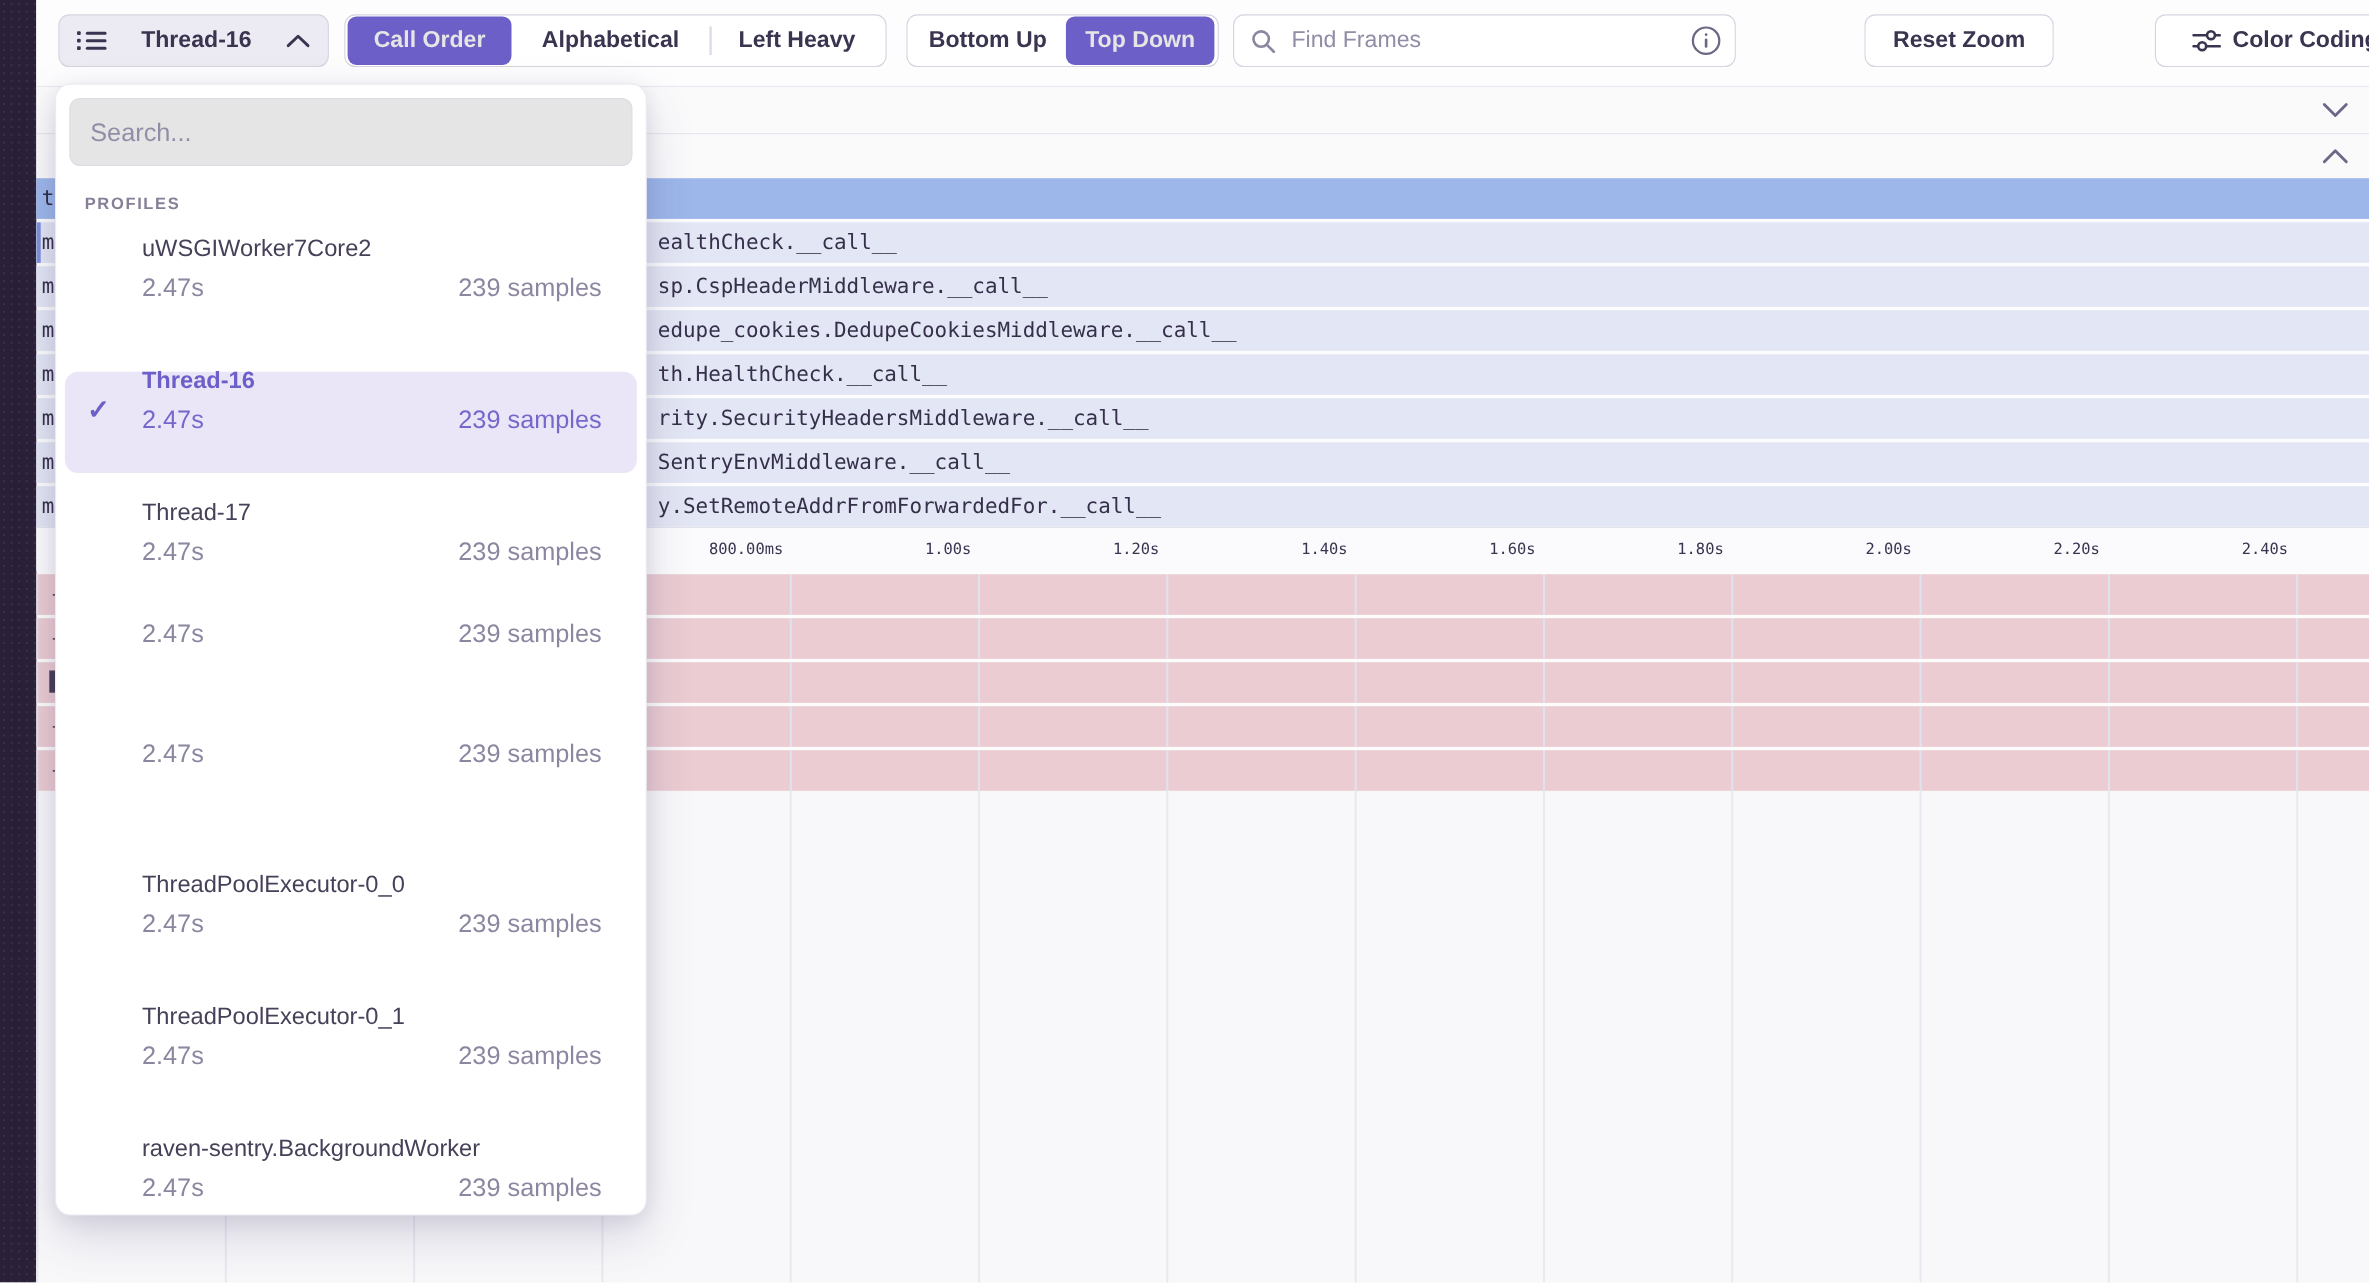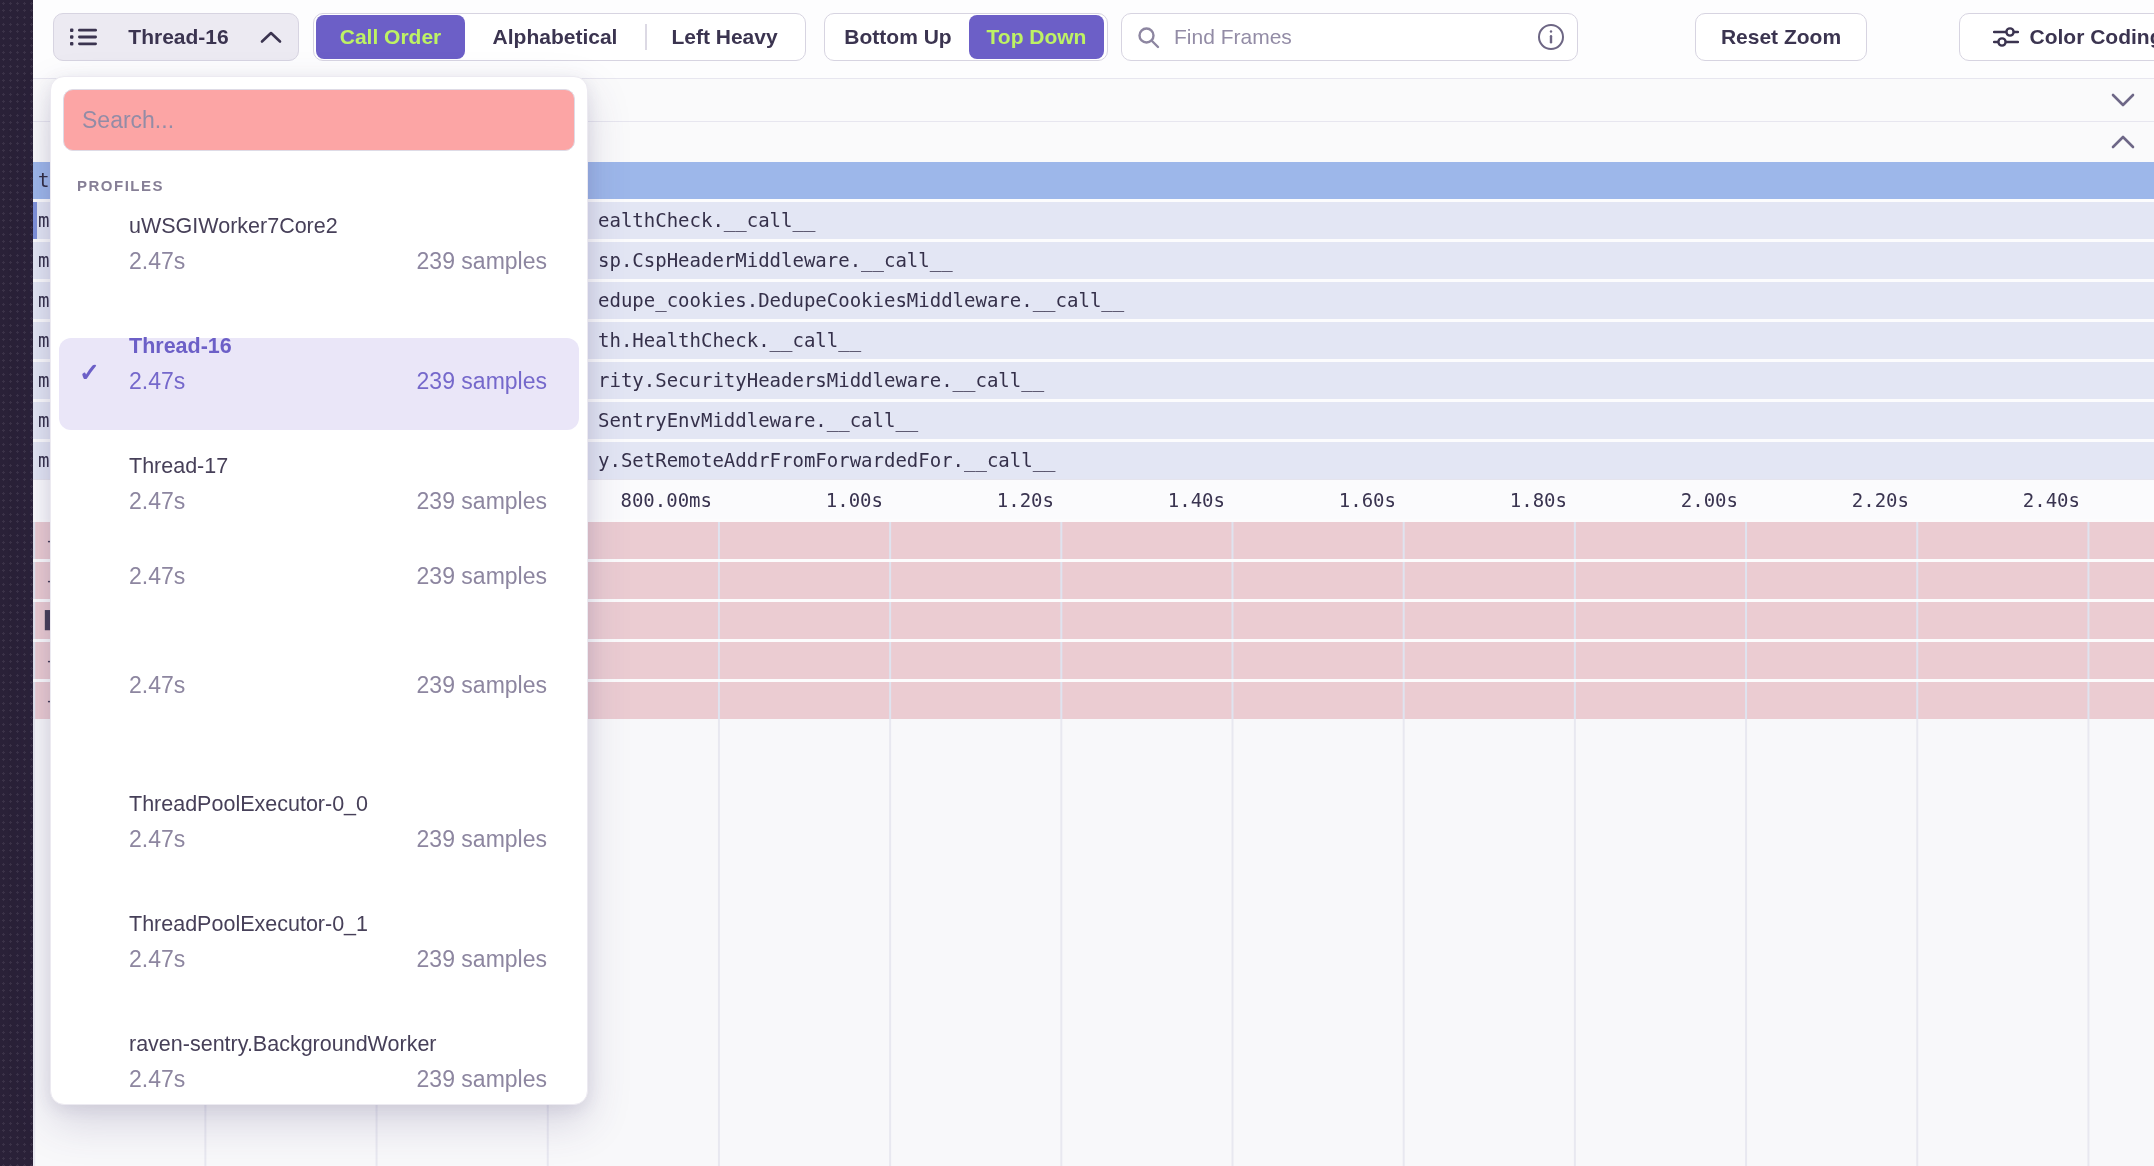"Call Order" .seg.active { color: #bef264 -> #e5e5e5 }
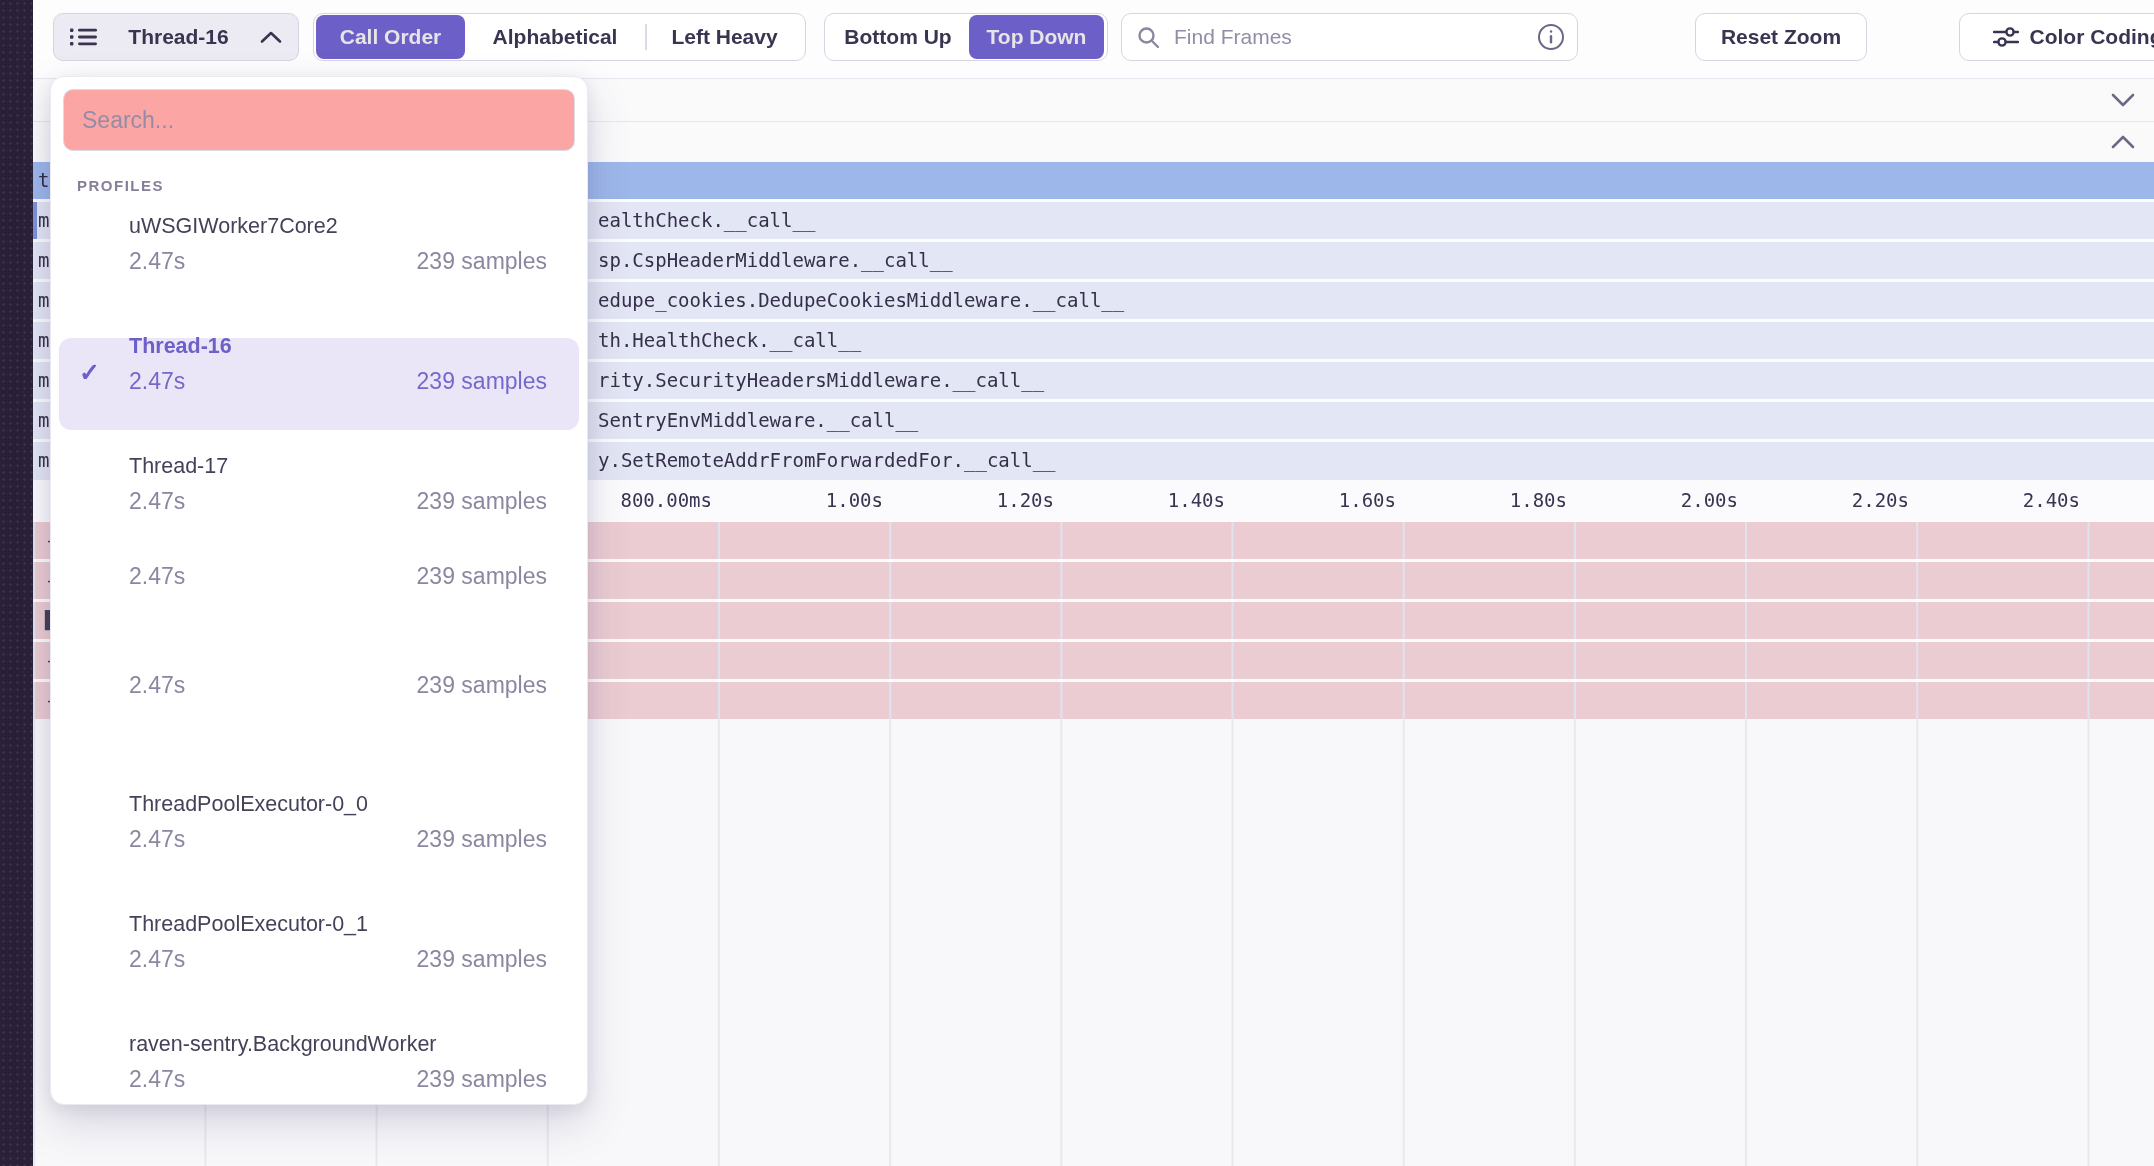"Search..." .search-box input { background: #fca5a5 -> #e5e5e5 }
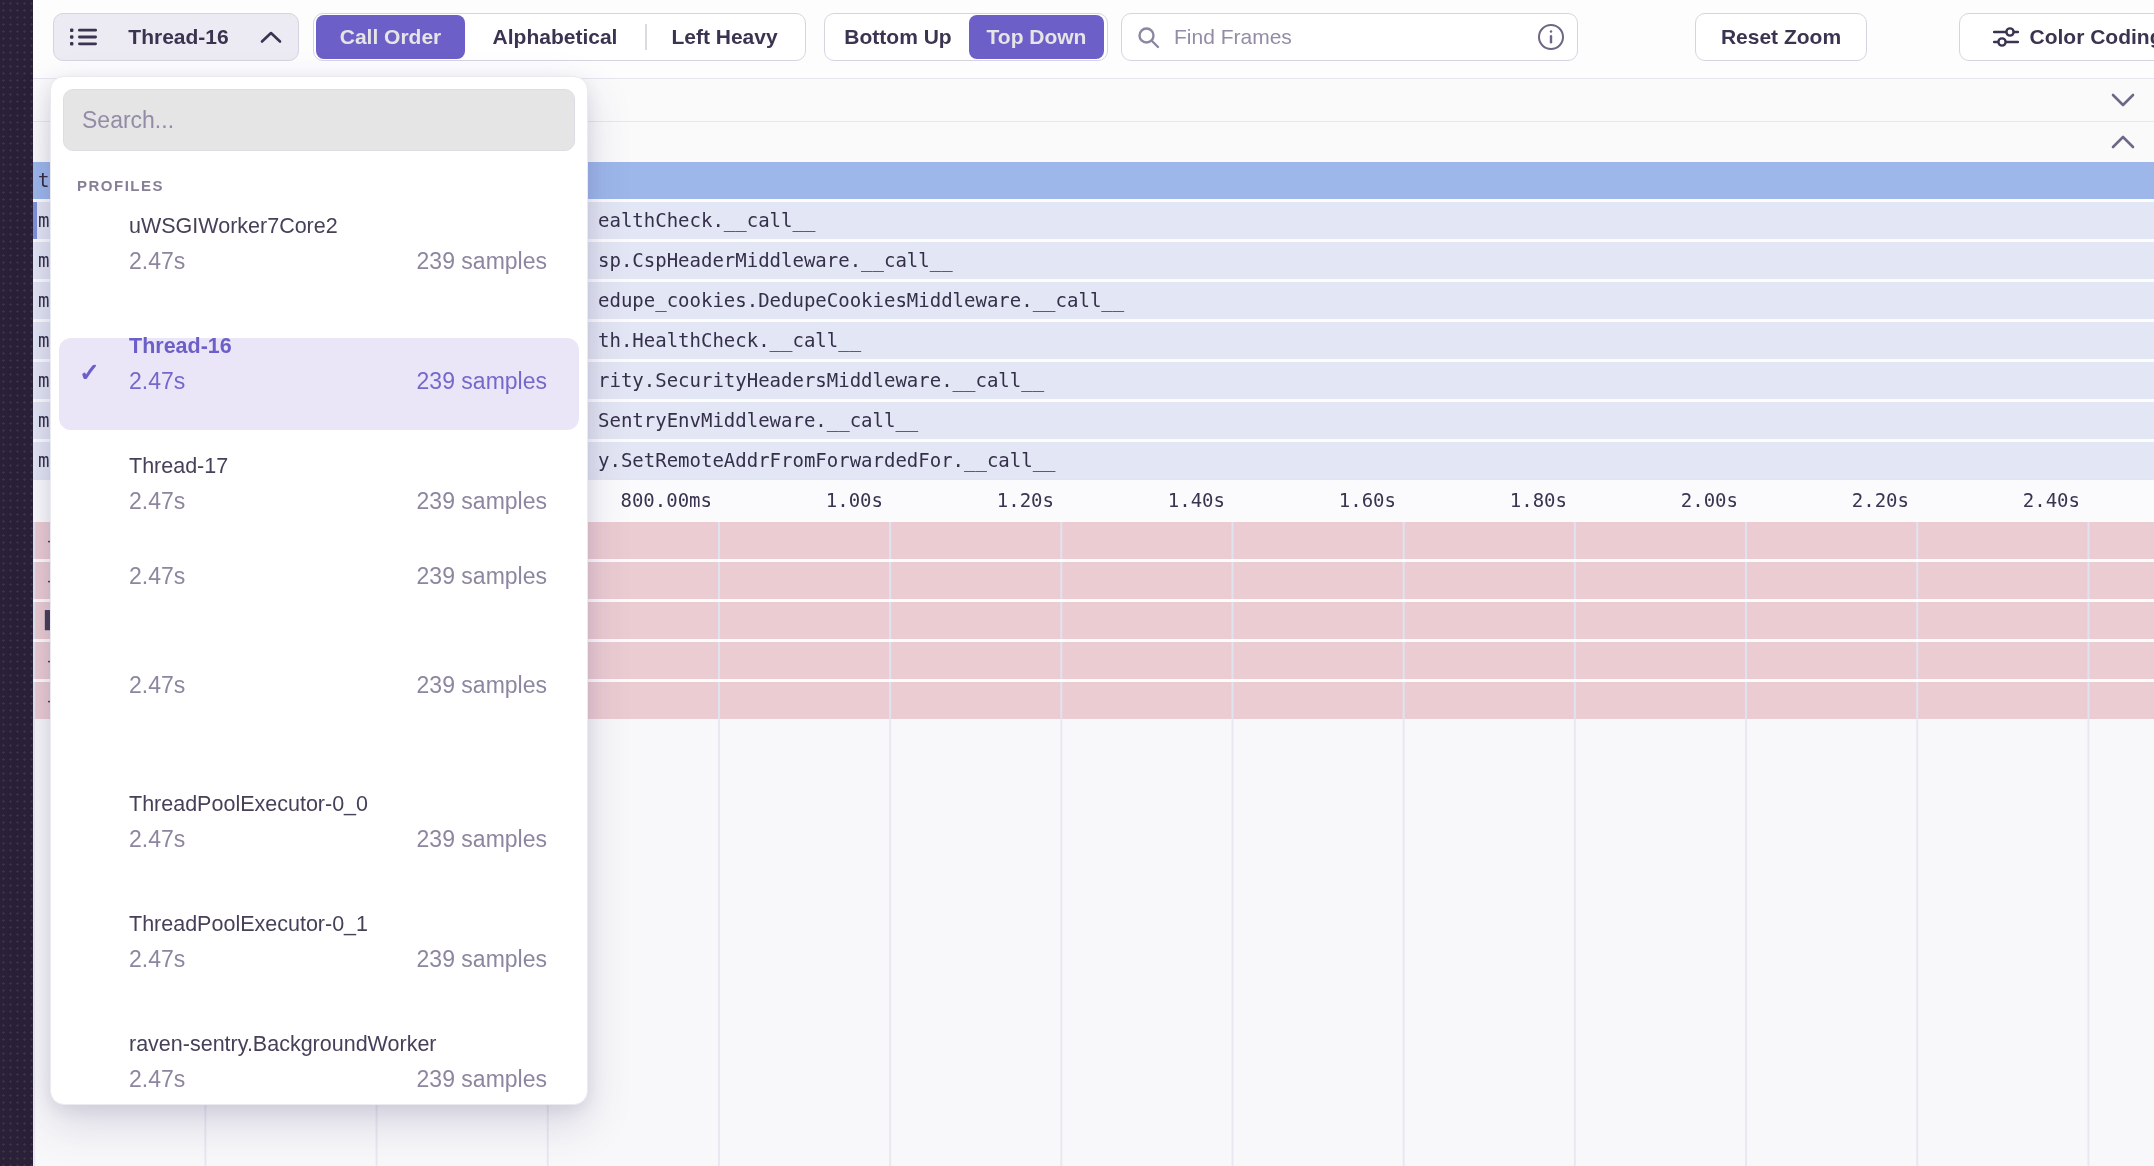"800.00ms" .tick { font-size: 19px -> 14px }
